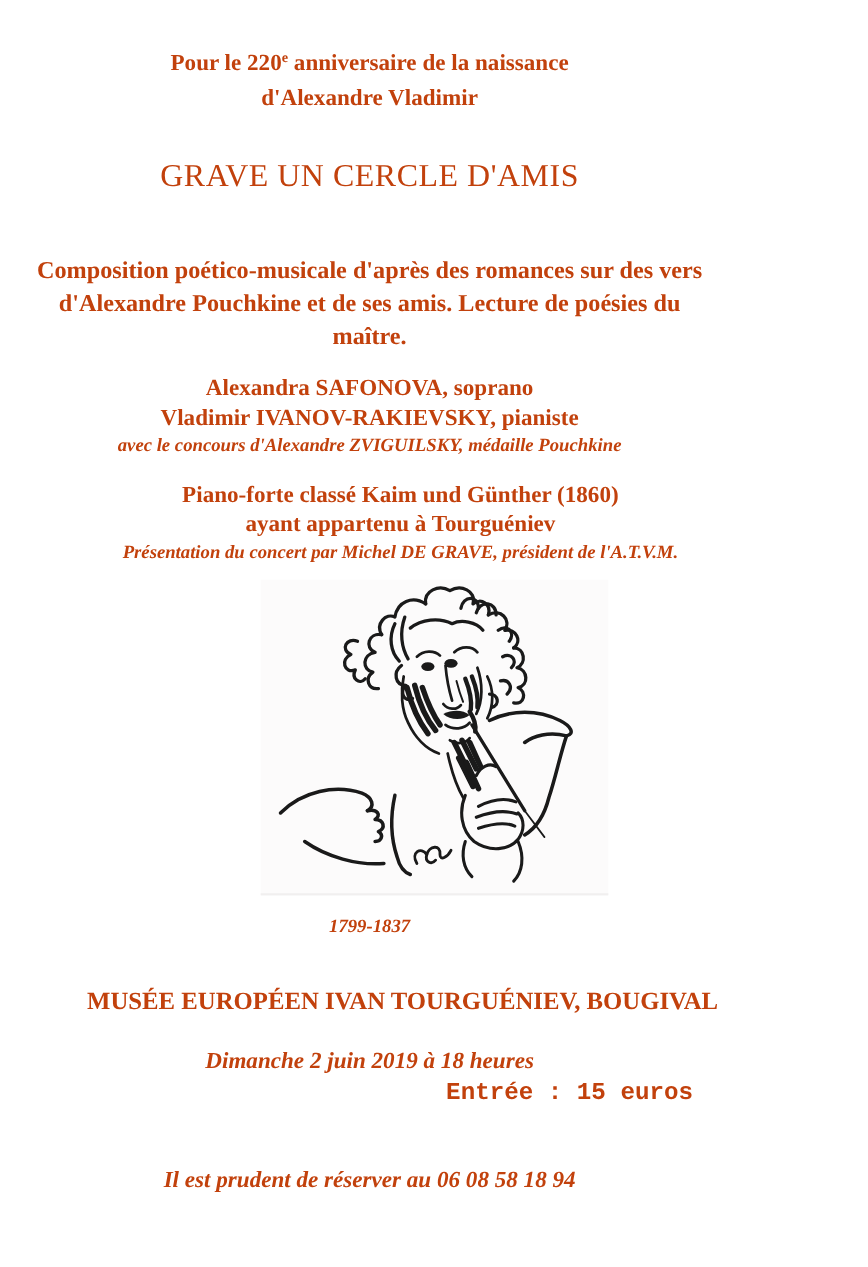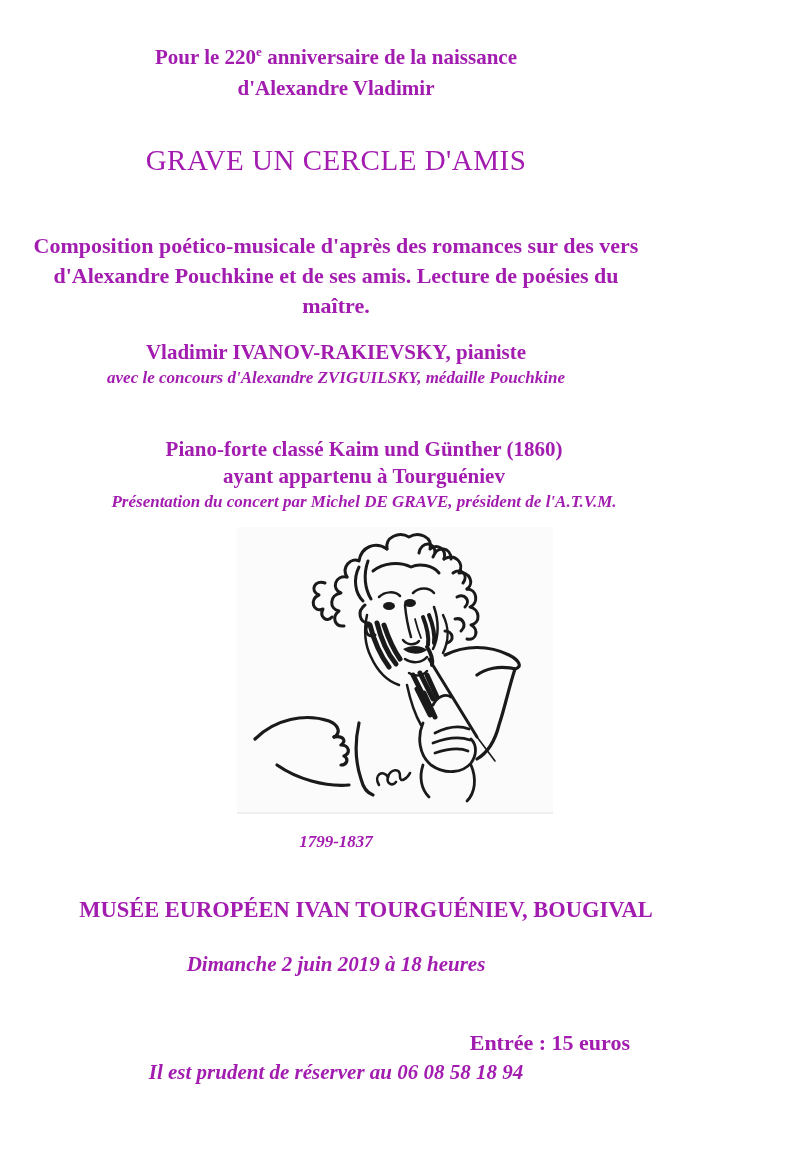"Pour le 220e anniversaire de" .page { color: #a21caf -> #c2410c }
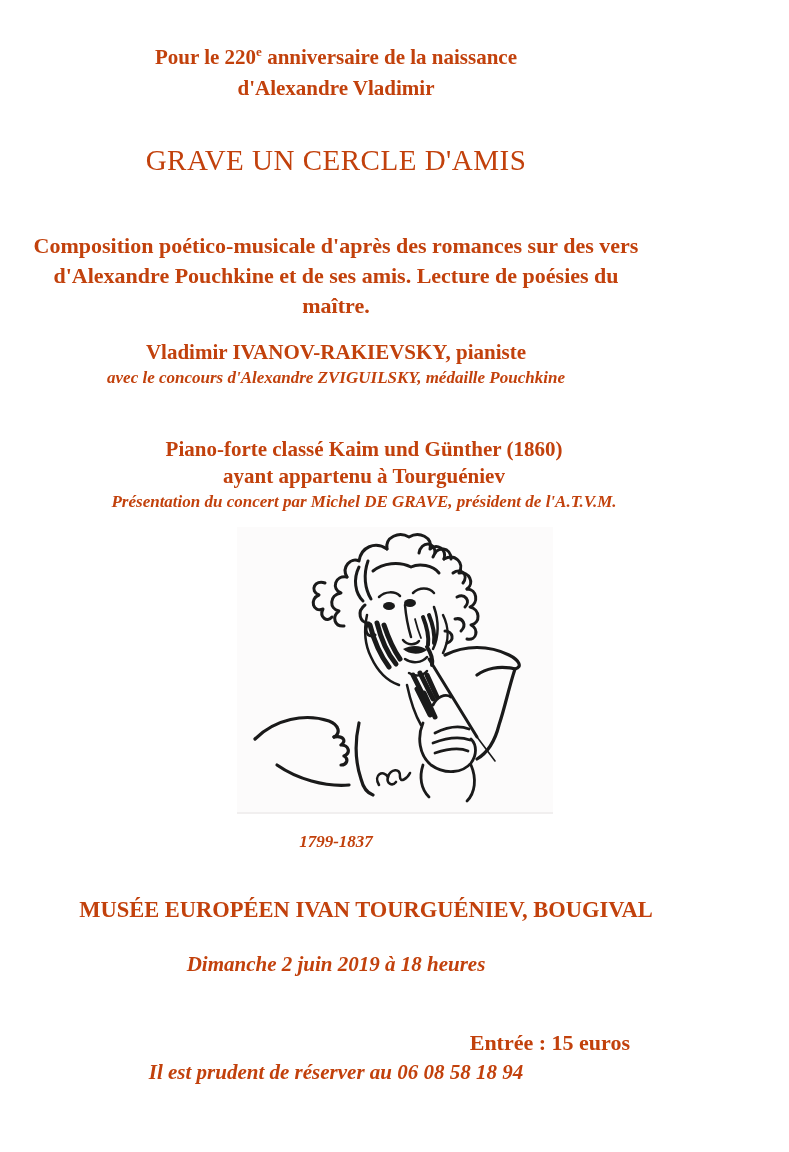"Alexandra SAFONOVA, soprano" div { html: none -> <div>Alexandra SAFONOVA, soprano</div> }
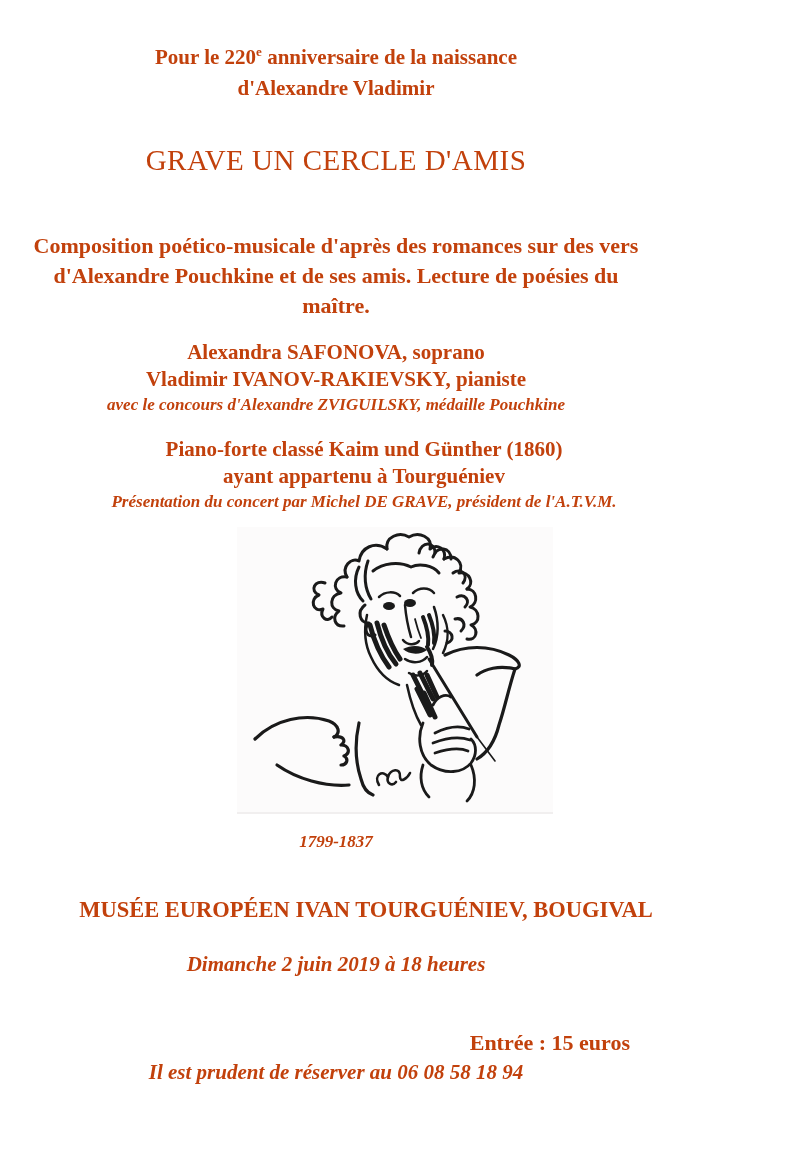"Entrée : 15 euros" .price { font-family: none -> Liberation Mono, monospace; top: 1030px -> 981px }
